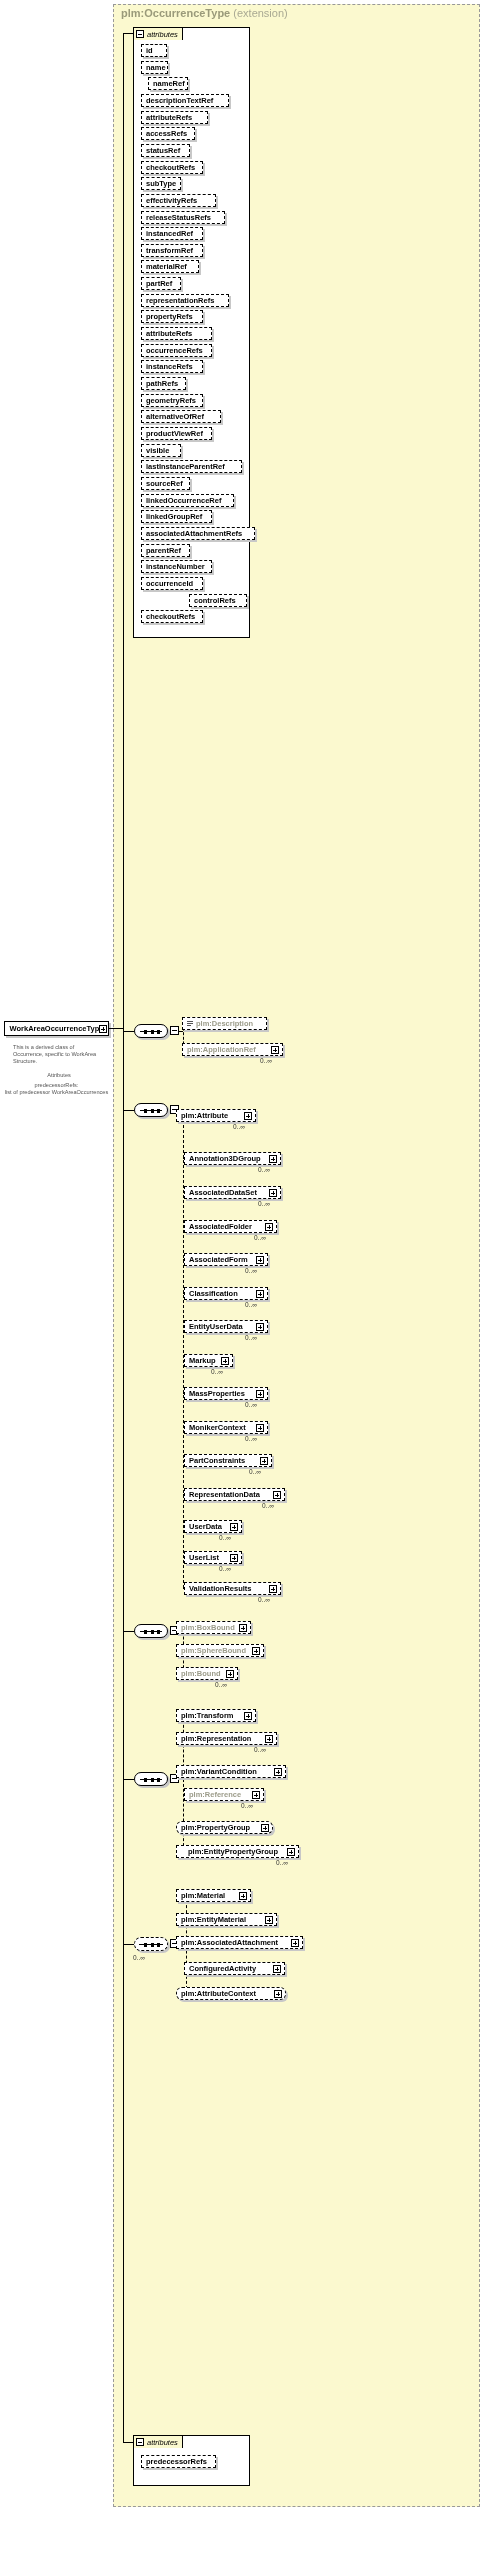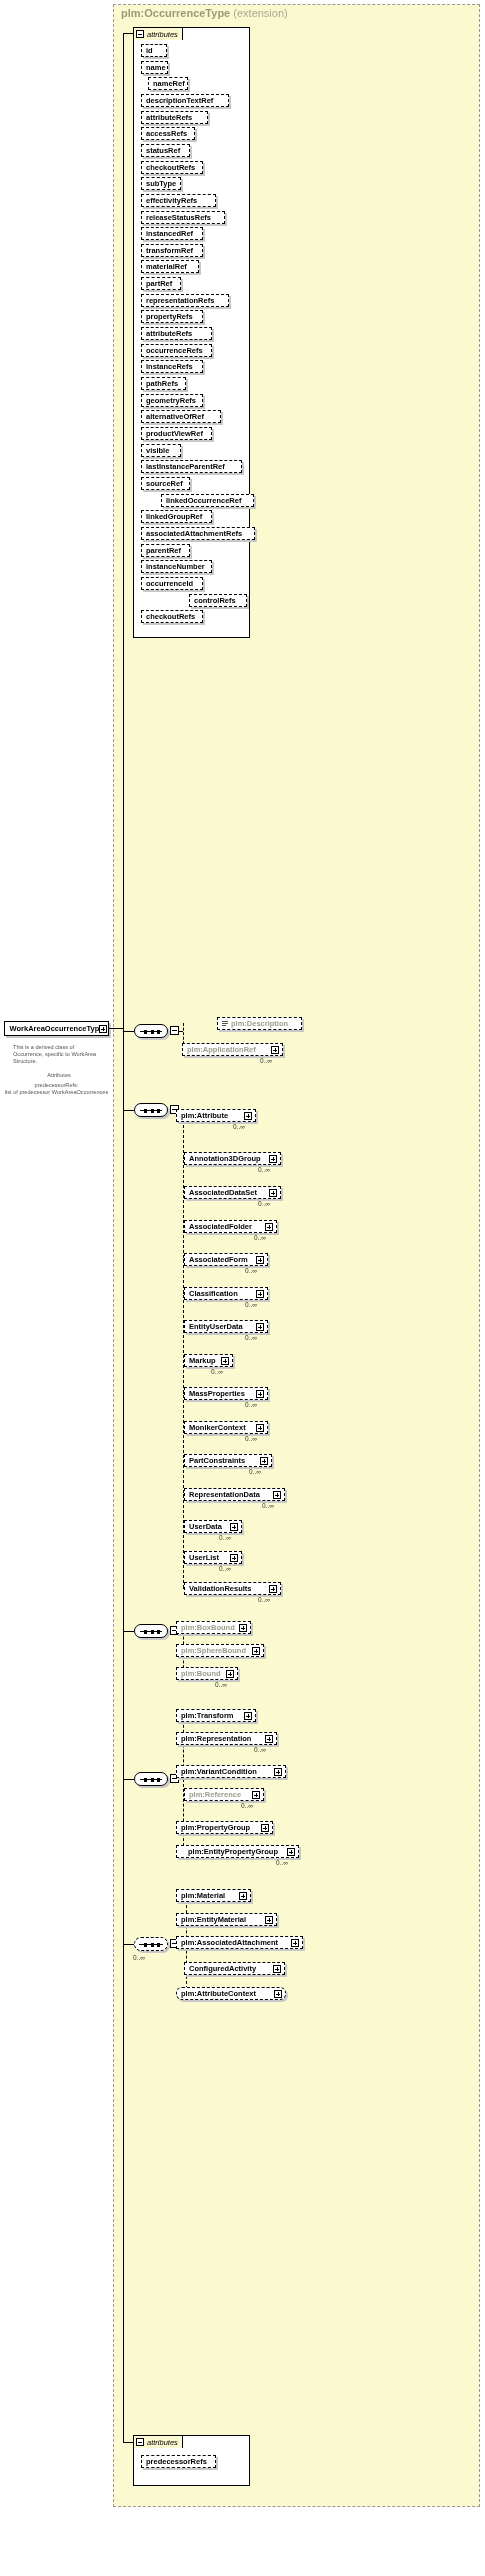"linkedOccurrenceRef" div.attr { margin-left: 20px -> none }
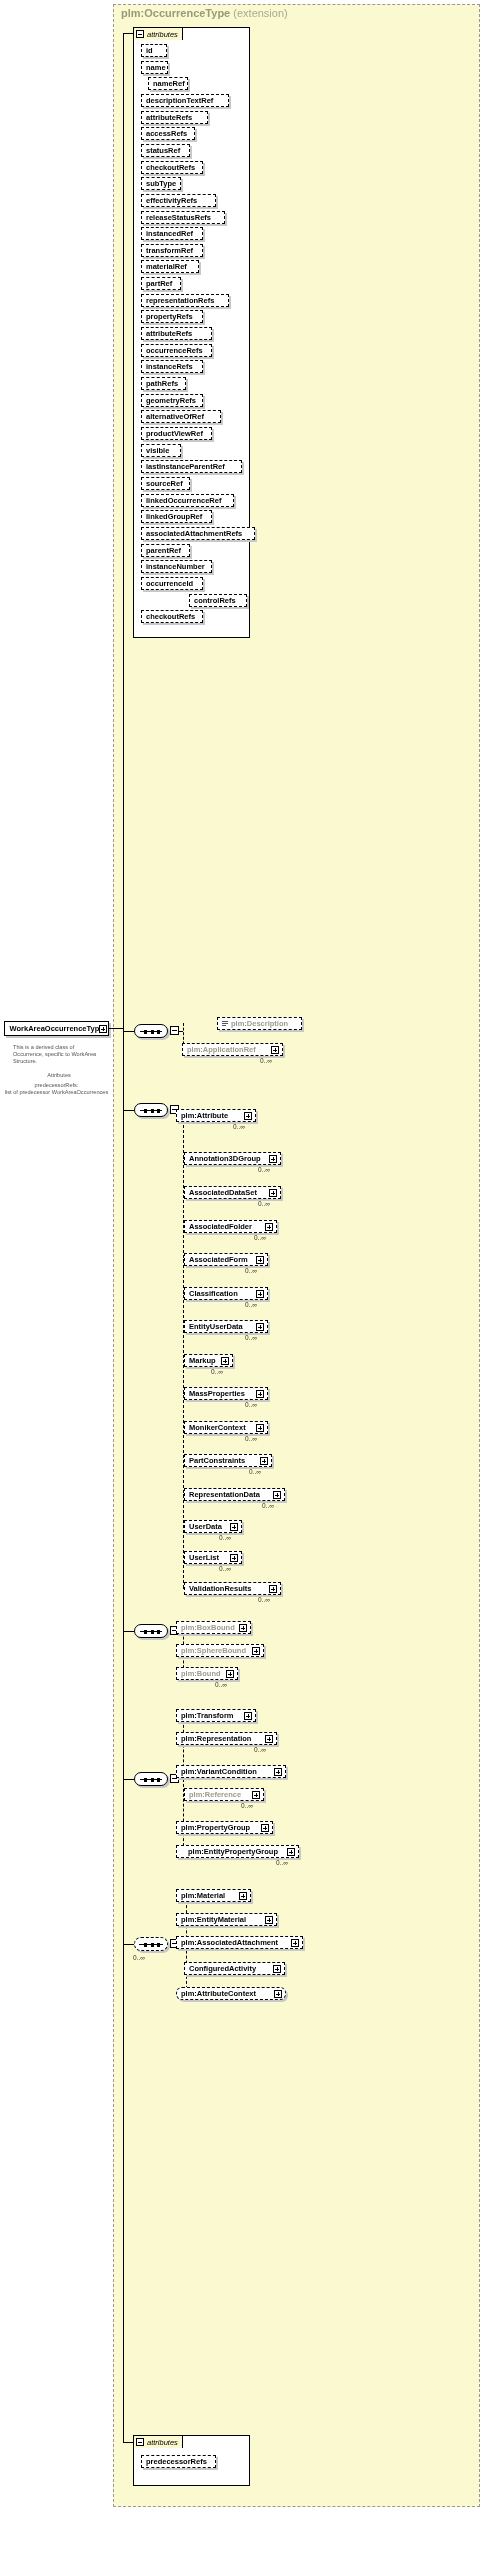"plm:Description" div.elem { margin-left: 35px -> none }
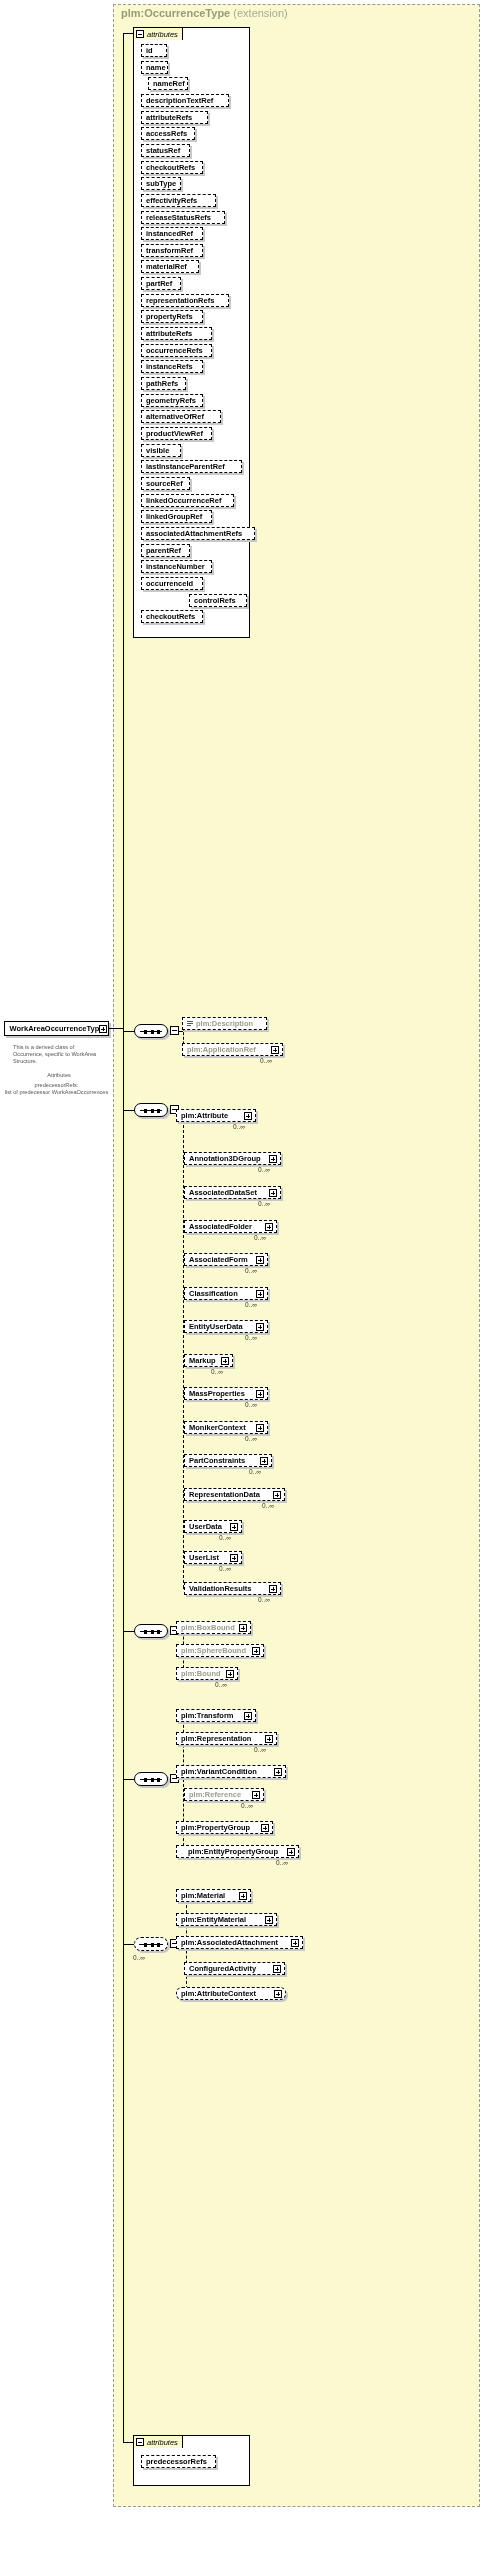"plm:PropertyGroup" div.elem { border-radius: none -> 6px }
